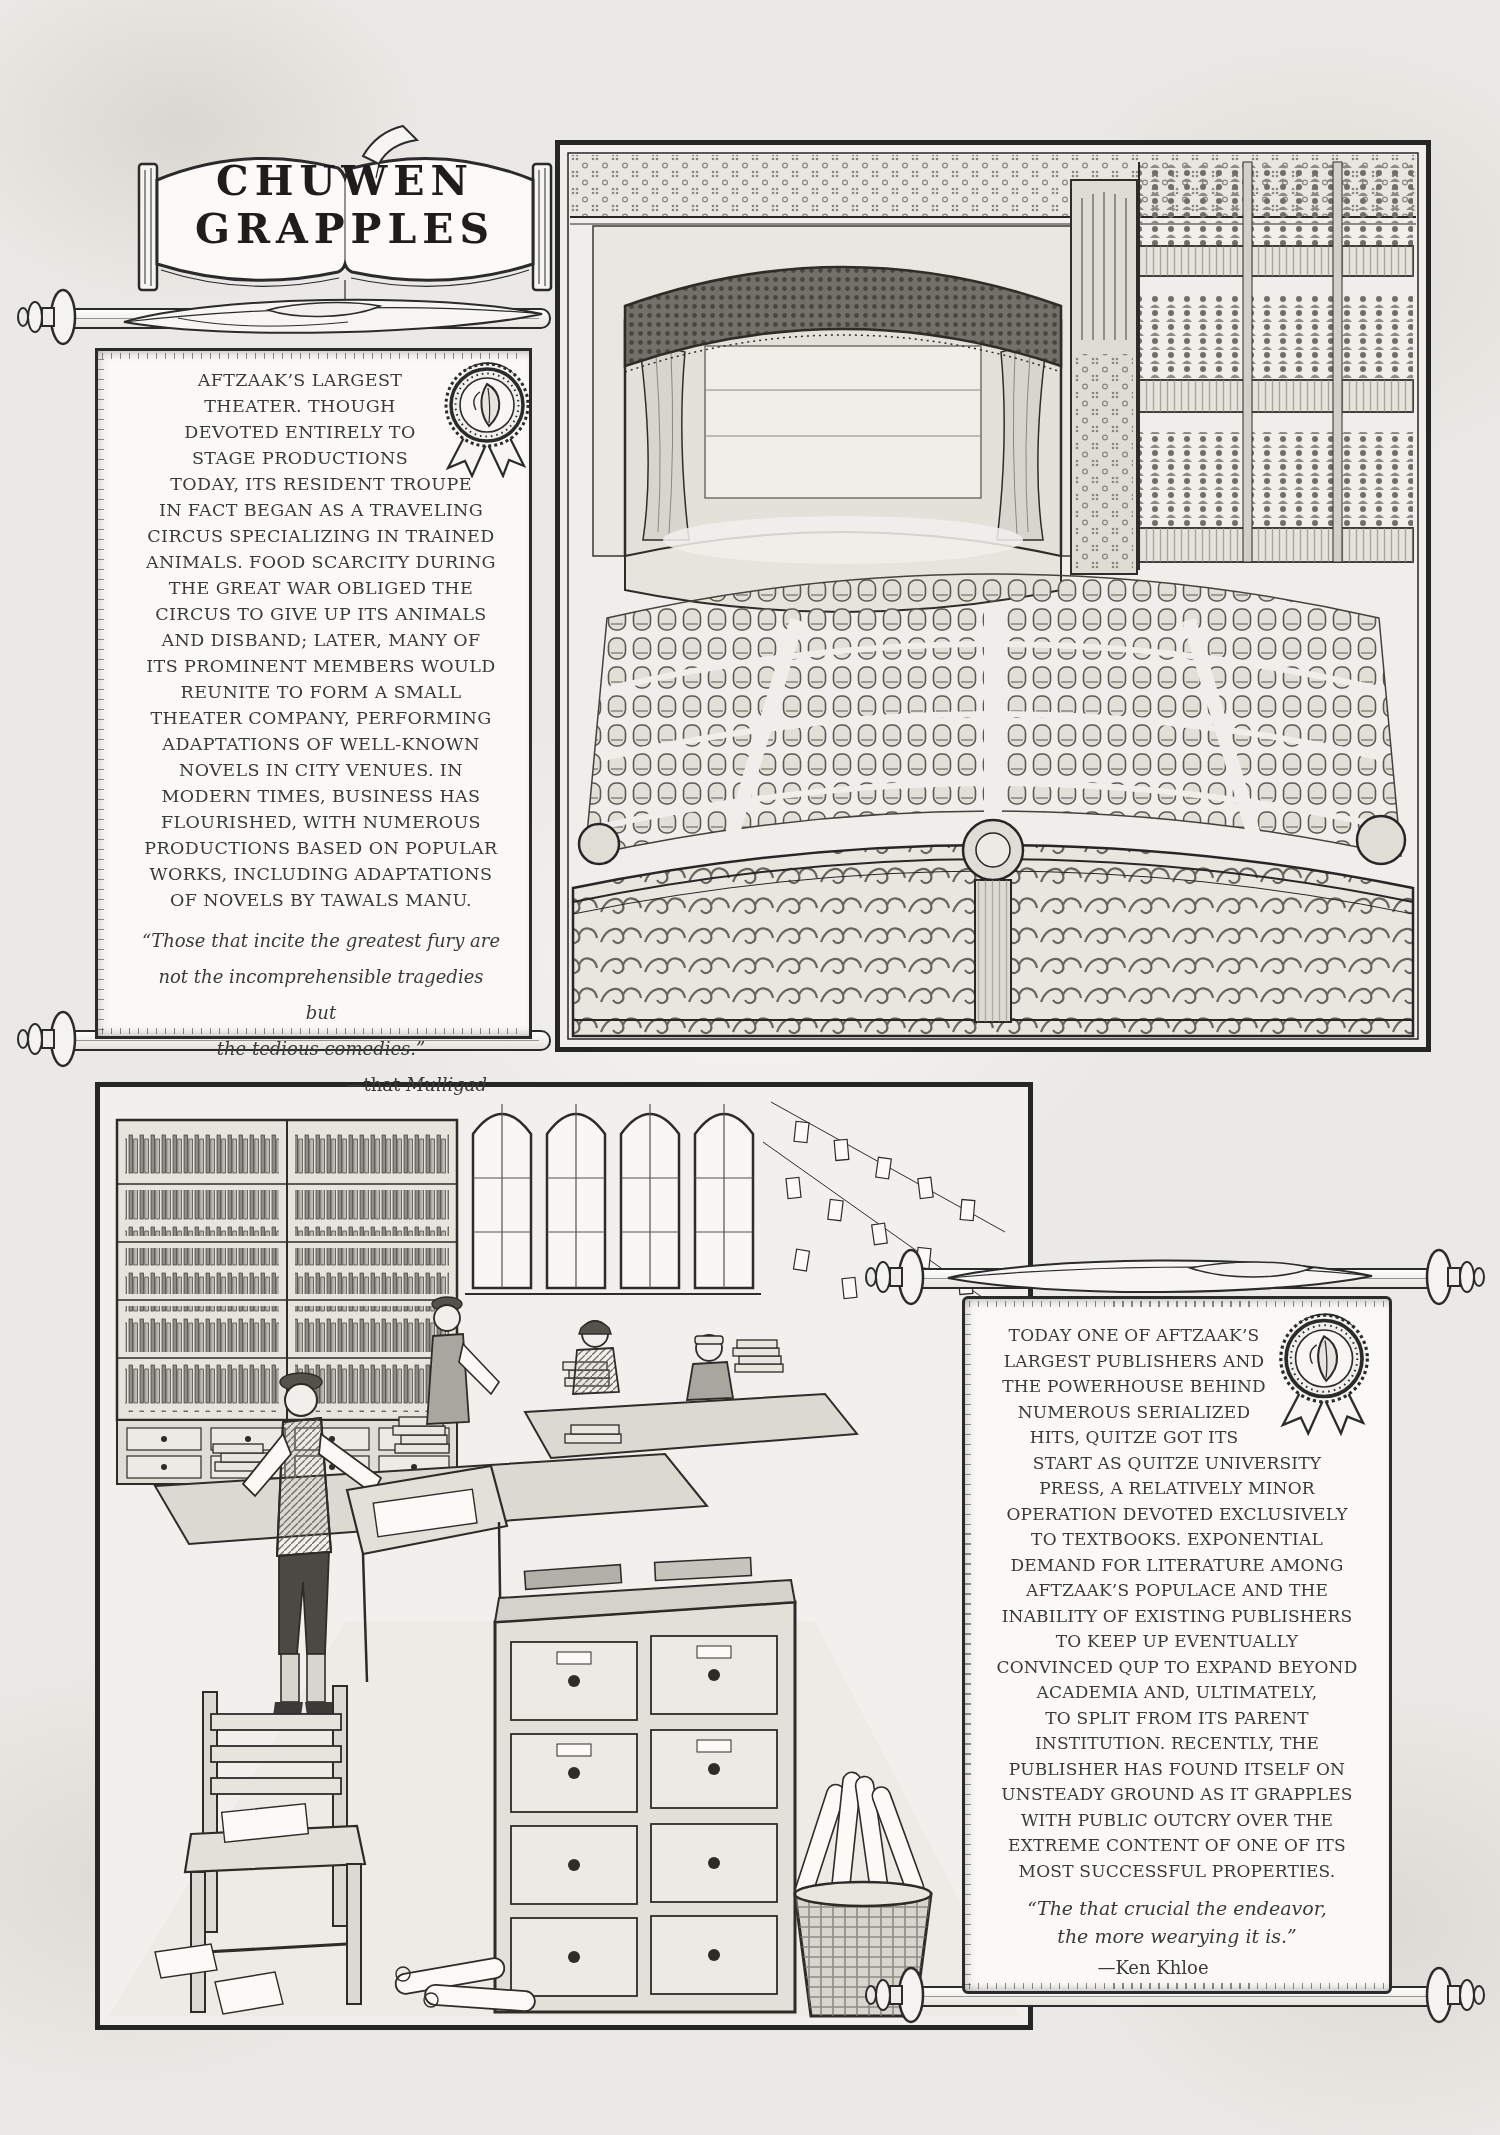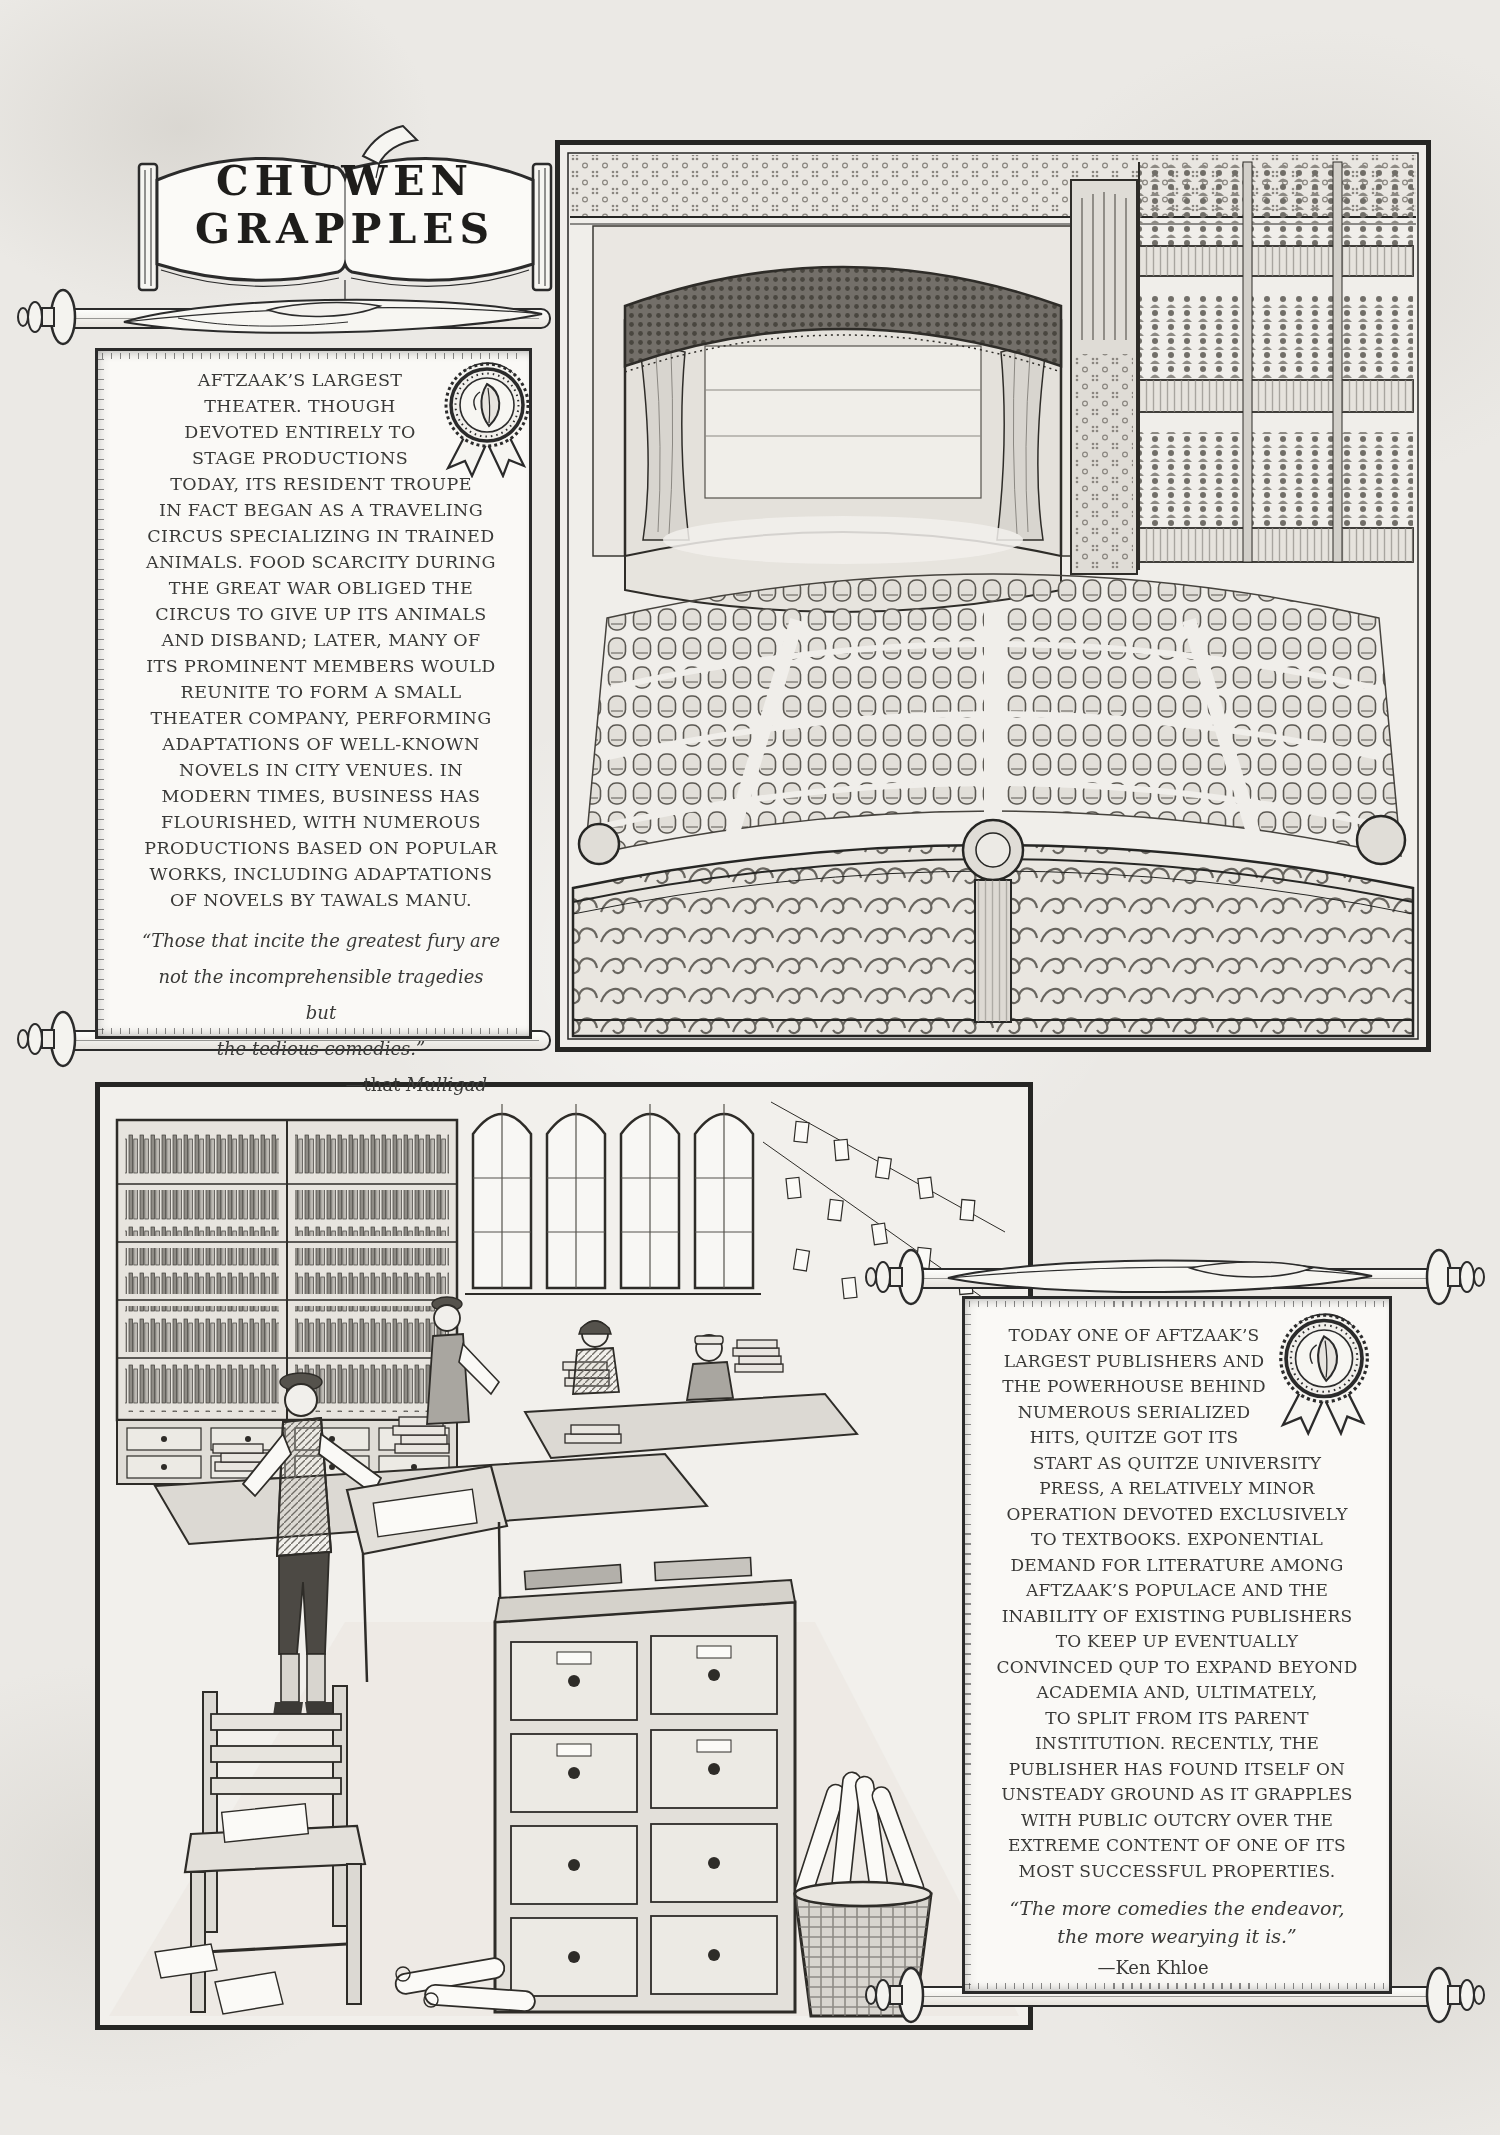"TODAY ONE OF AFTZAAK’S" div.abs { border-radius: none -> 6px }
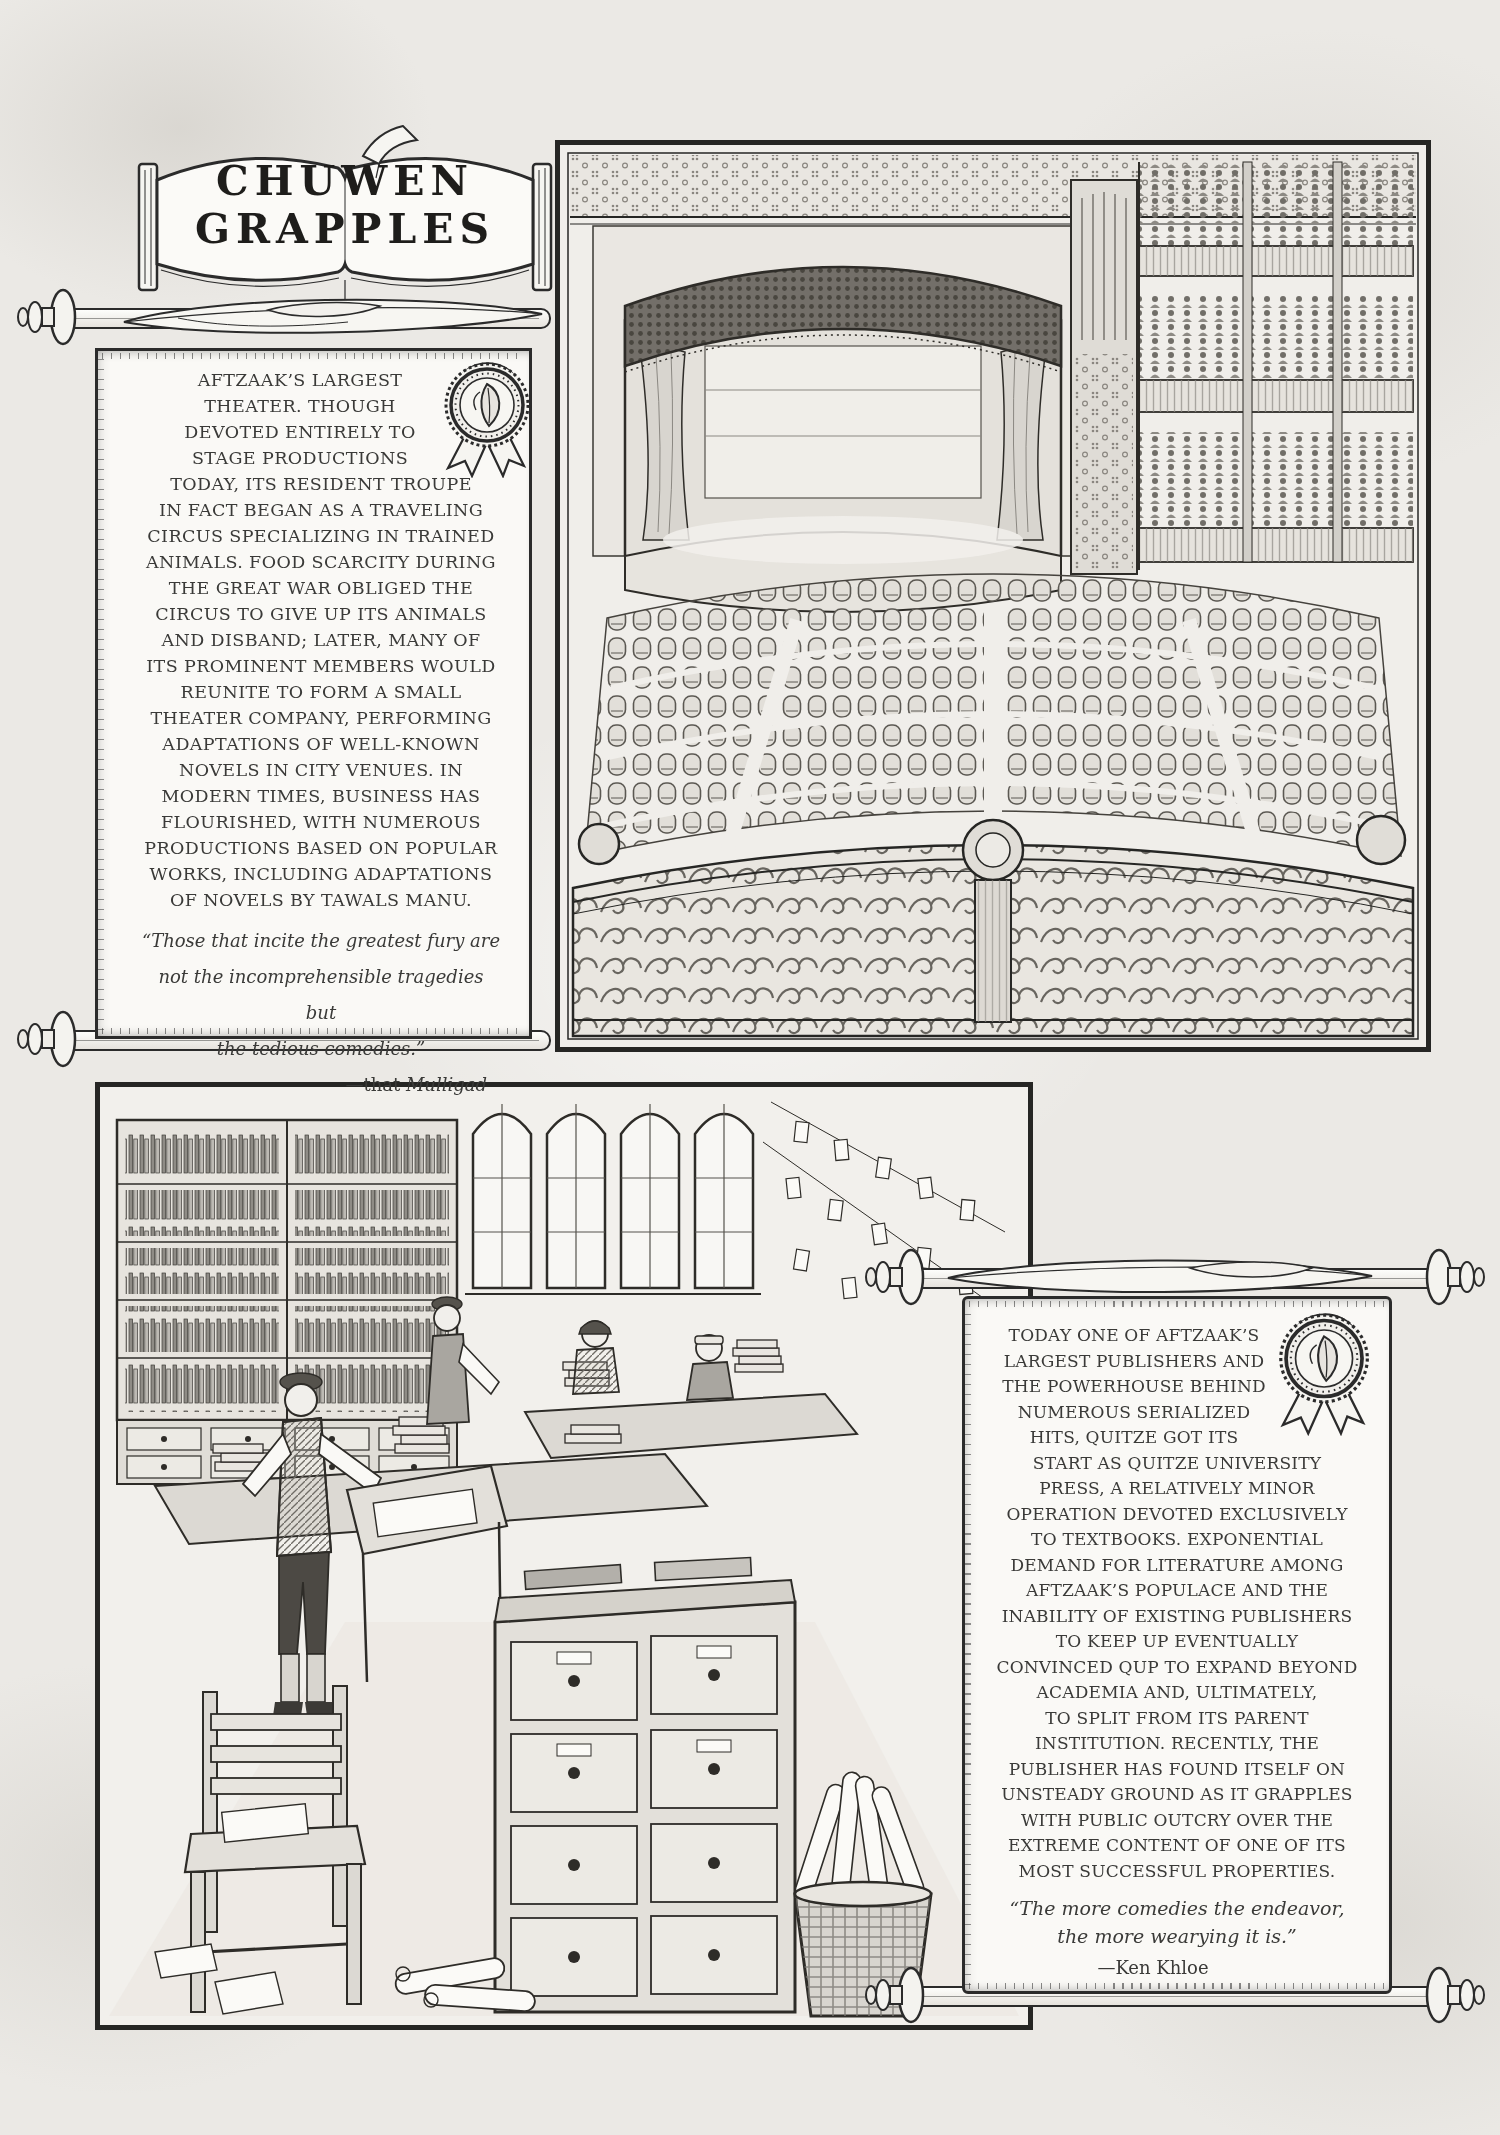"“The more comedies the endeavor," div.quote { text: more comedies -> that crucial }
